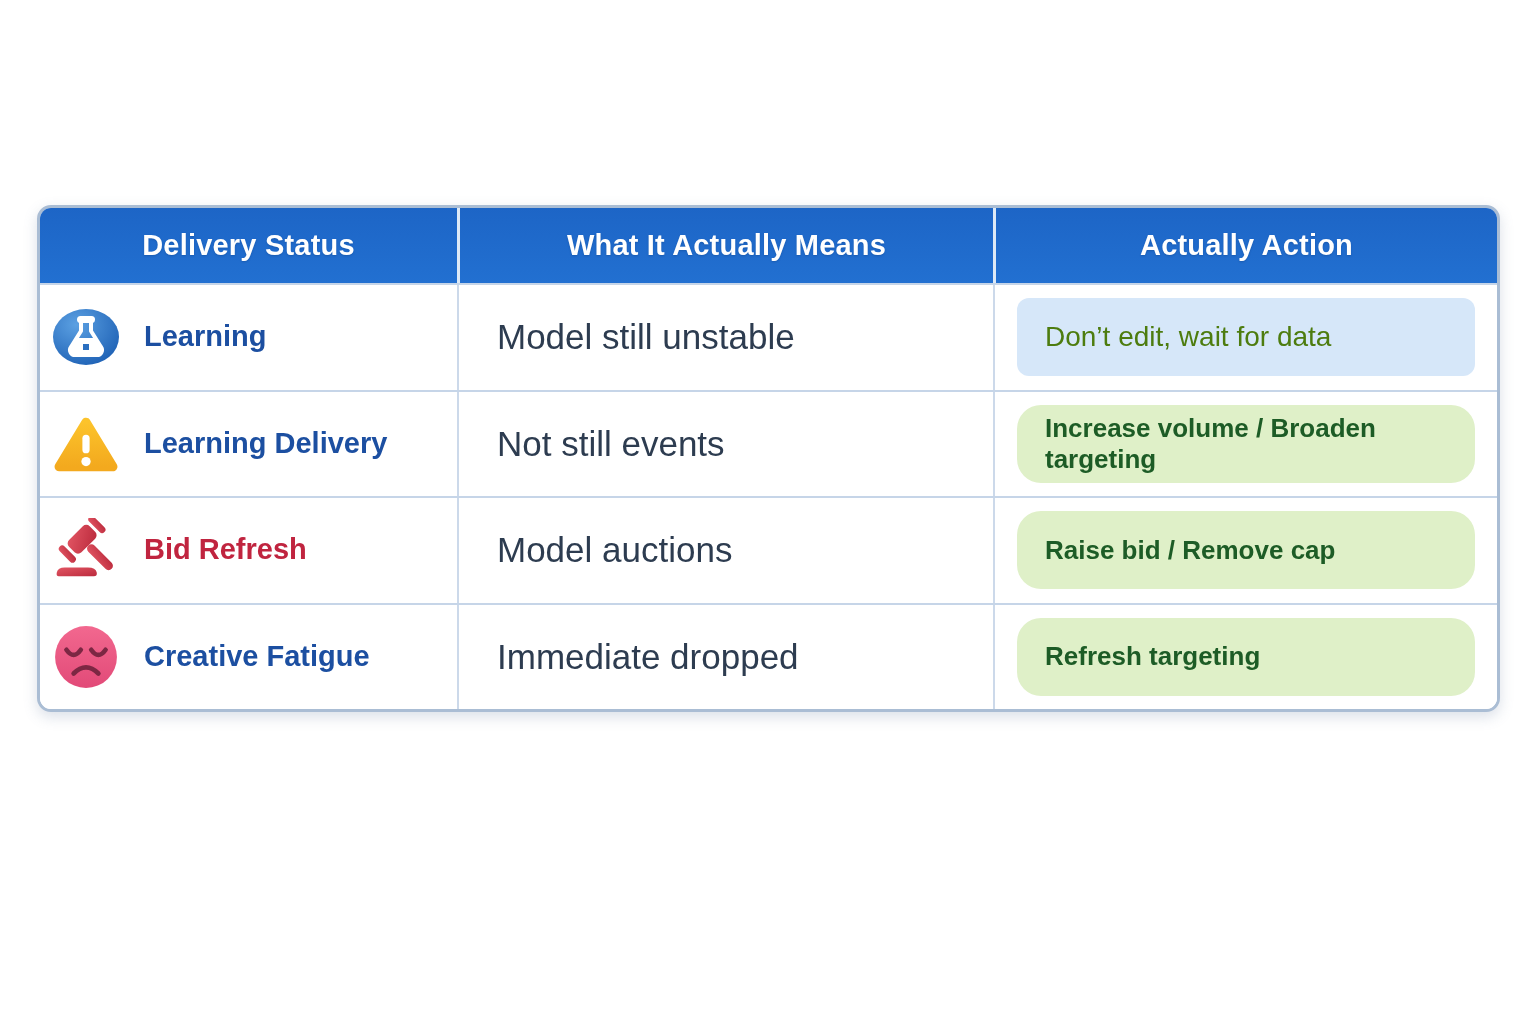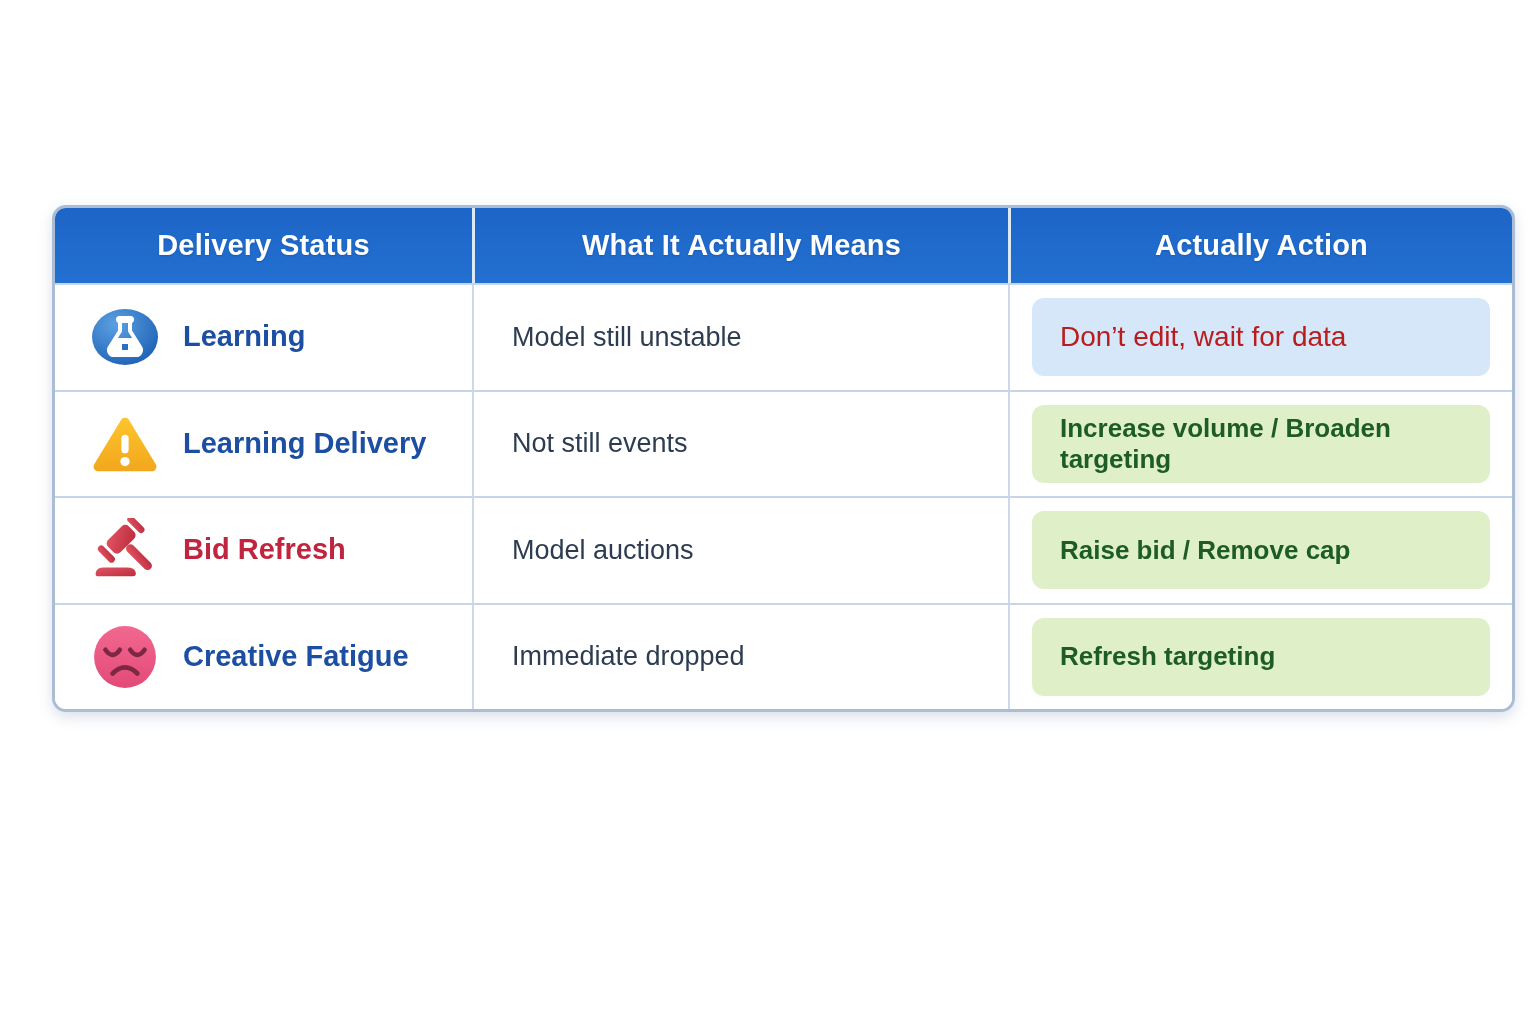"Delivery Status" .table-card { left: 52px -> 37px }
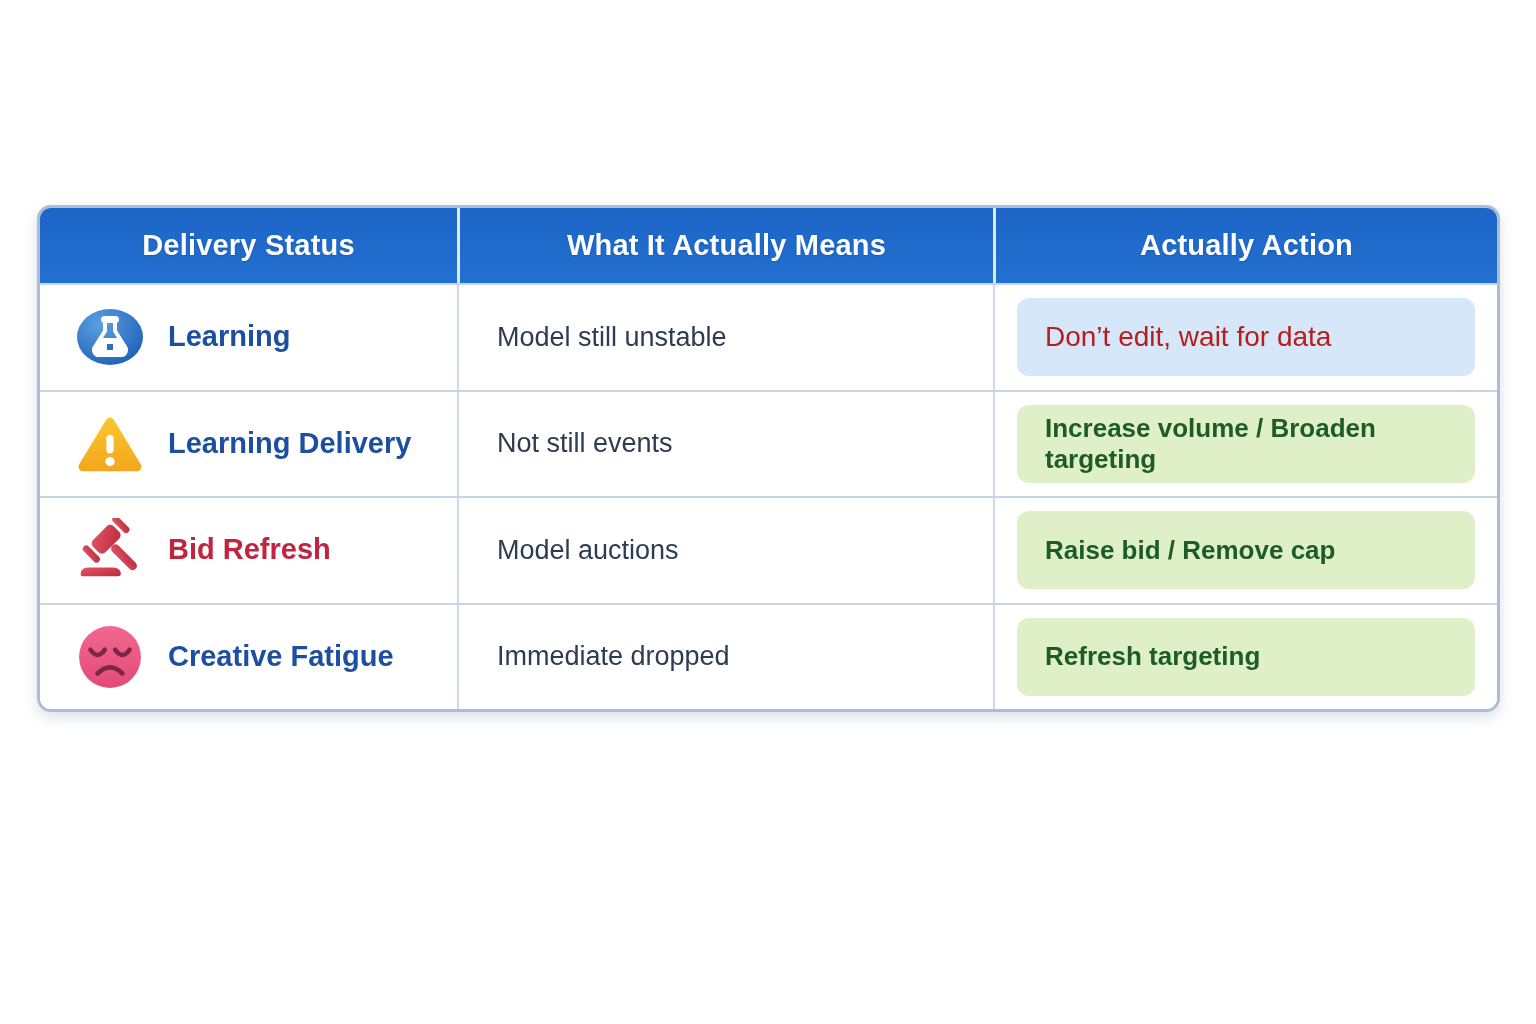"Learning" .status-cell { padding-left: 36px -> 12px }
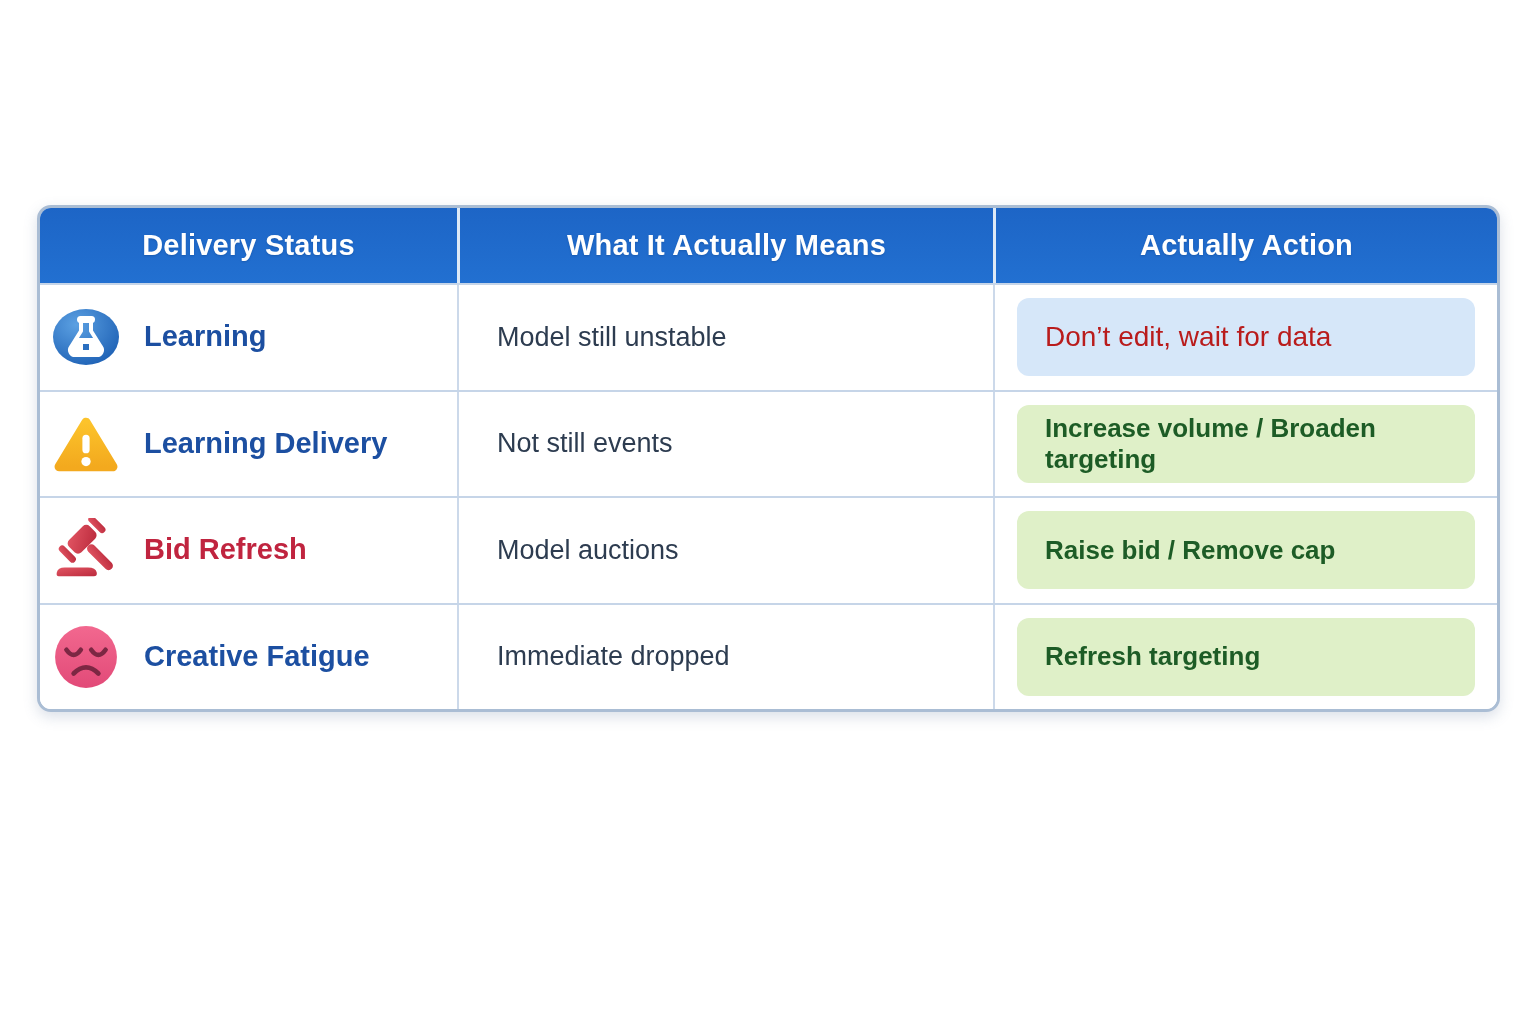"Model still unstable" .meaning-cell { font-size: 27px -> 35px }
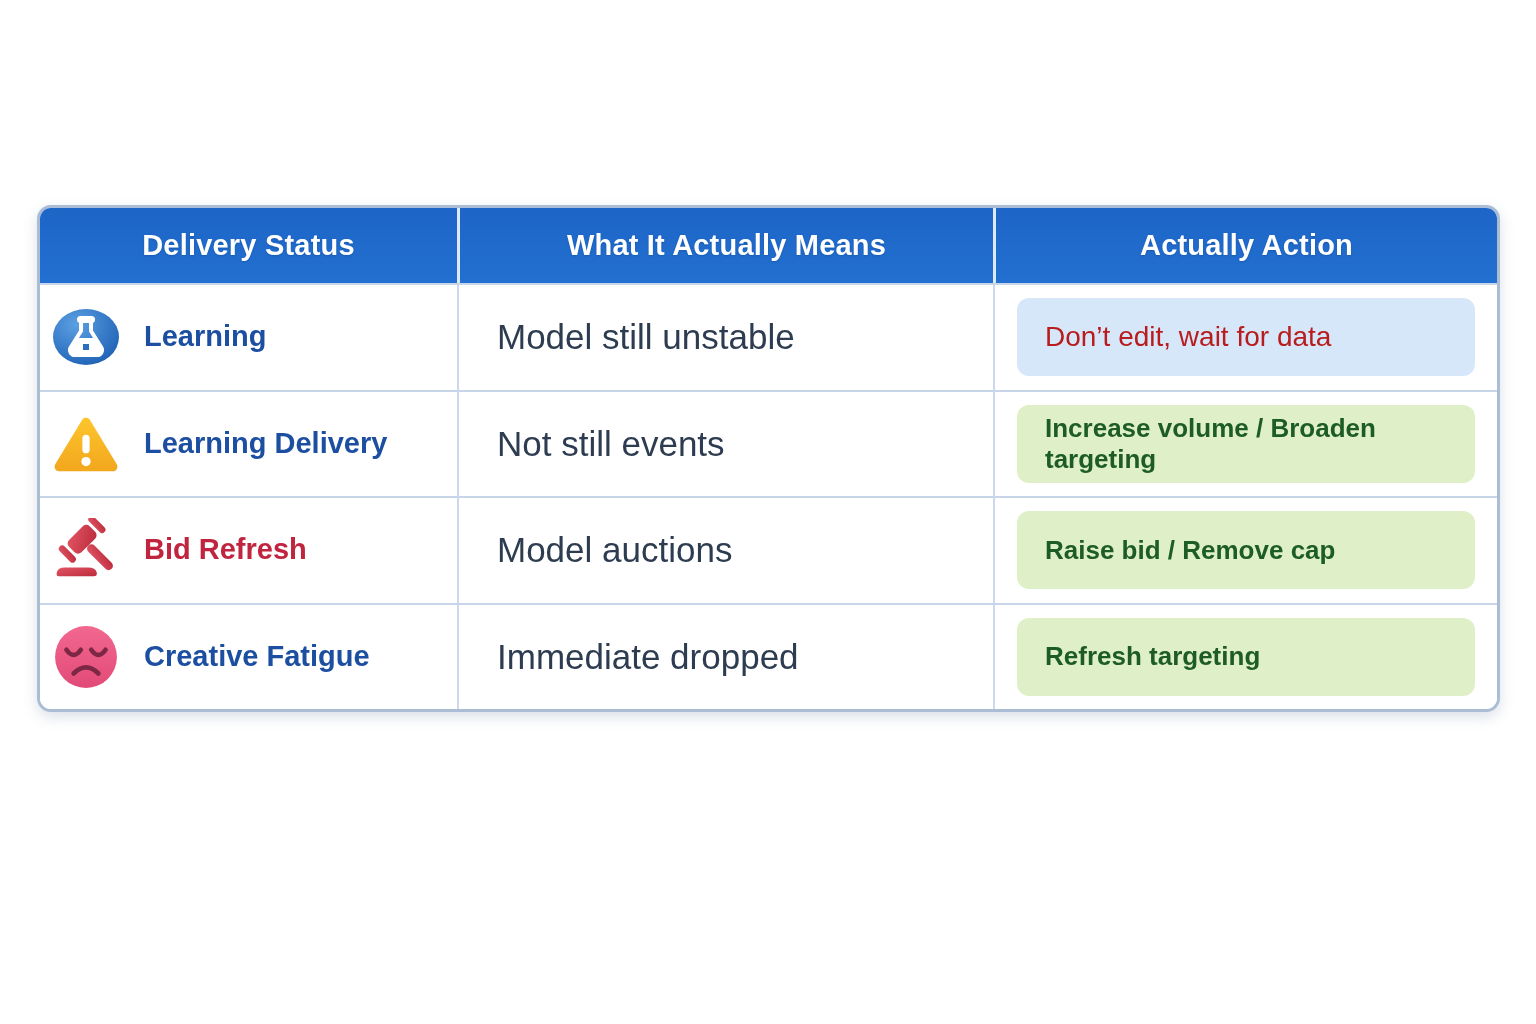"Don’t edit, wait for data" .pill.info { color: #b91c1c -> #4d7c0f }
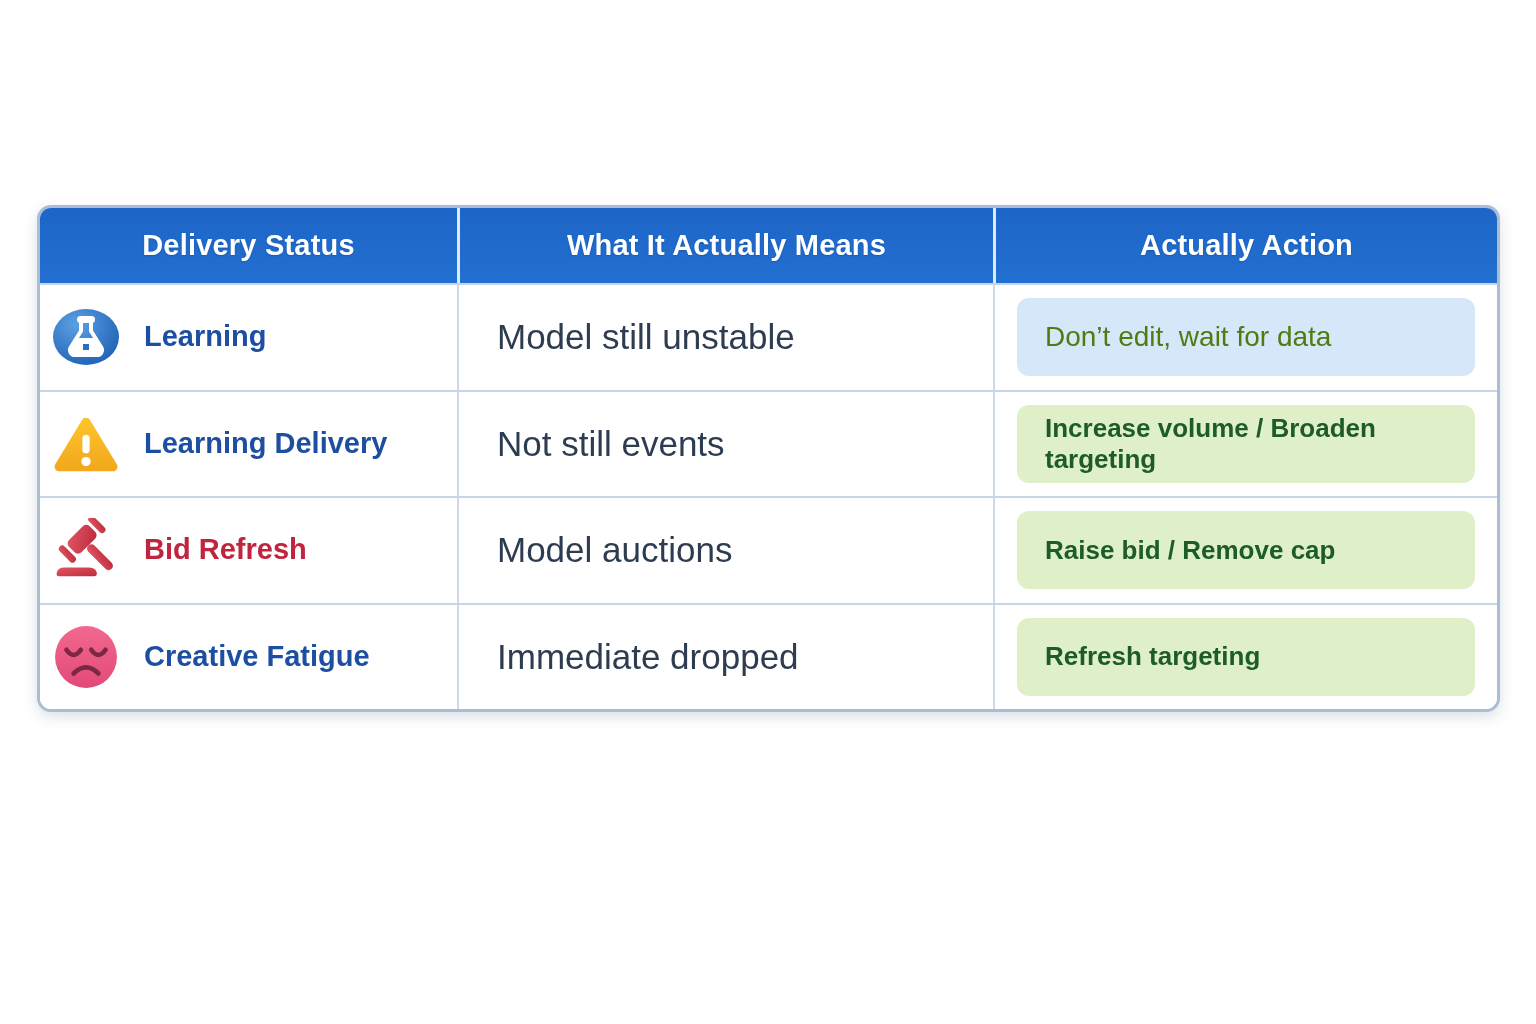"Increase volume / Broaden targeting" .pill.success { border-radius: none -> 24px }
